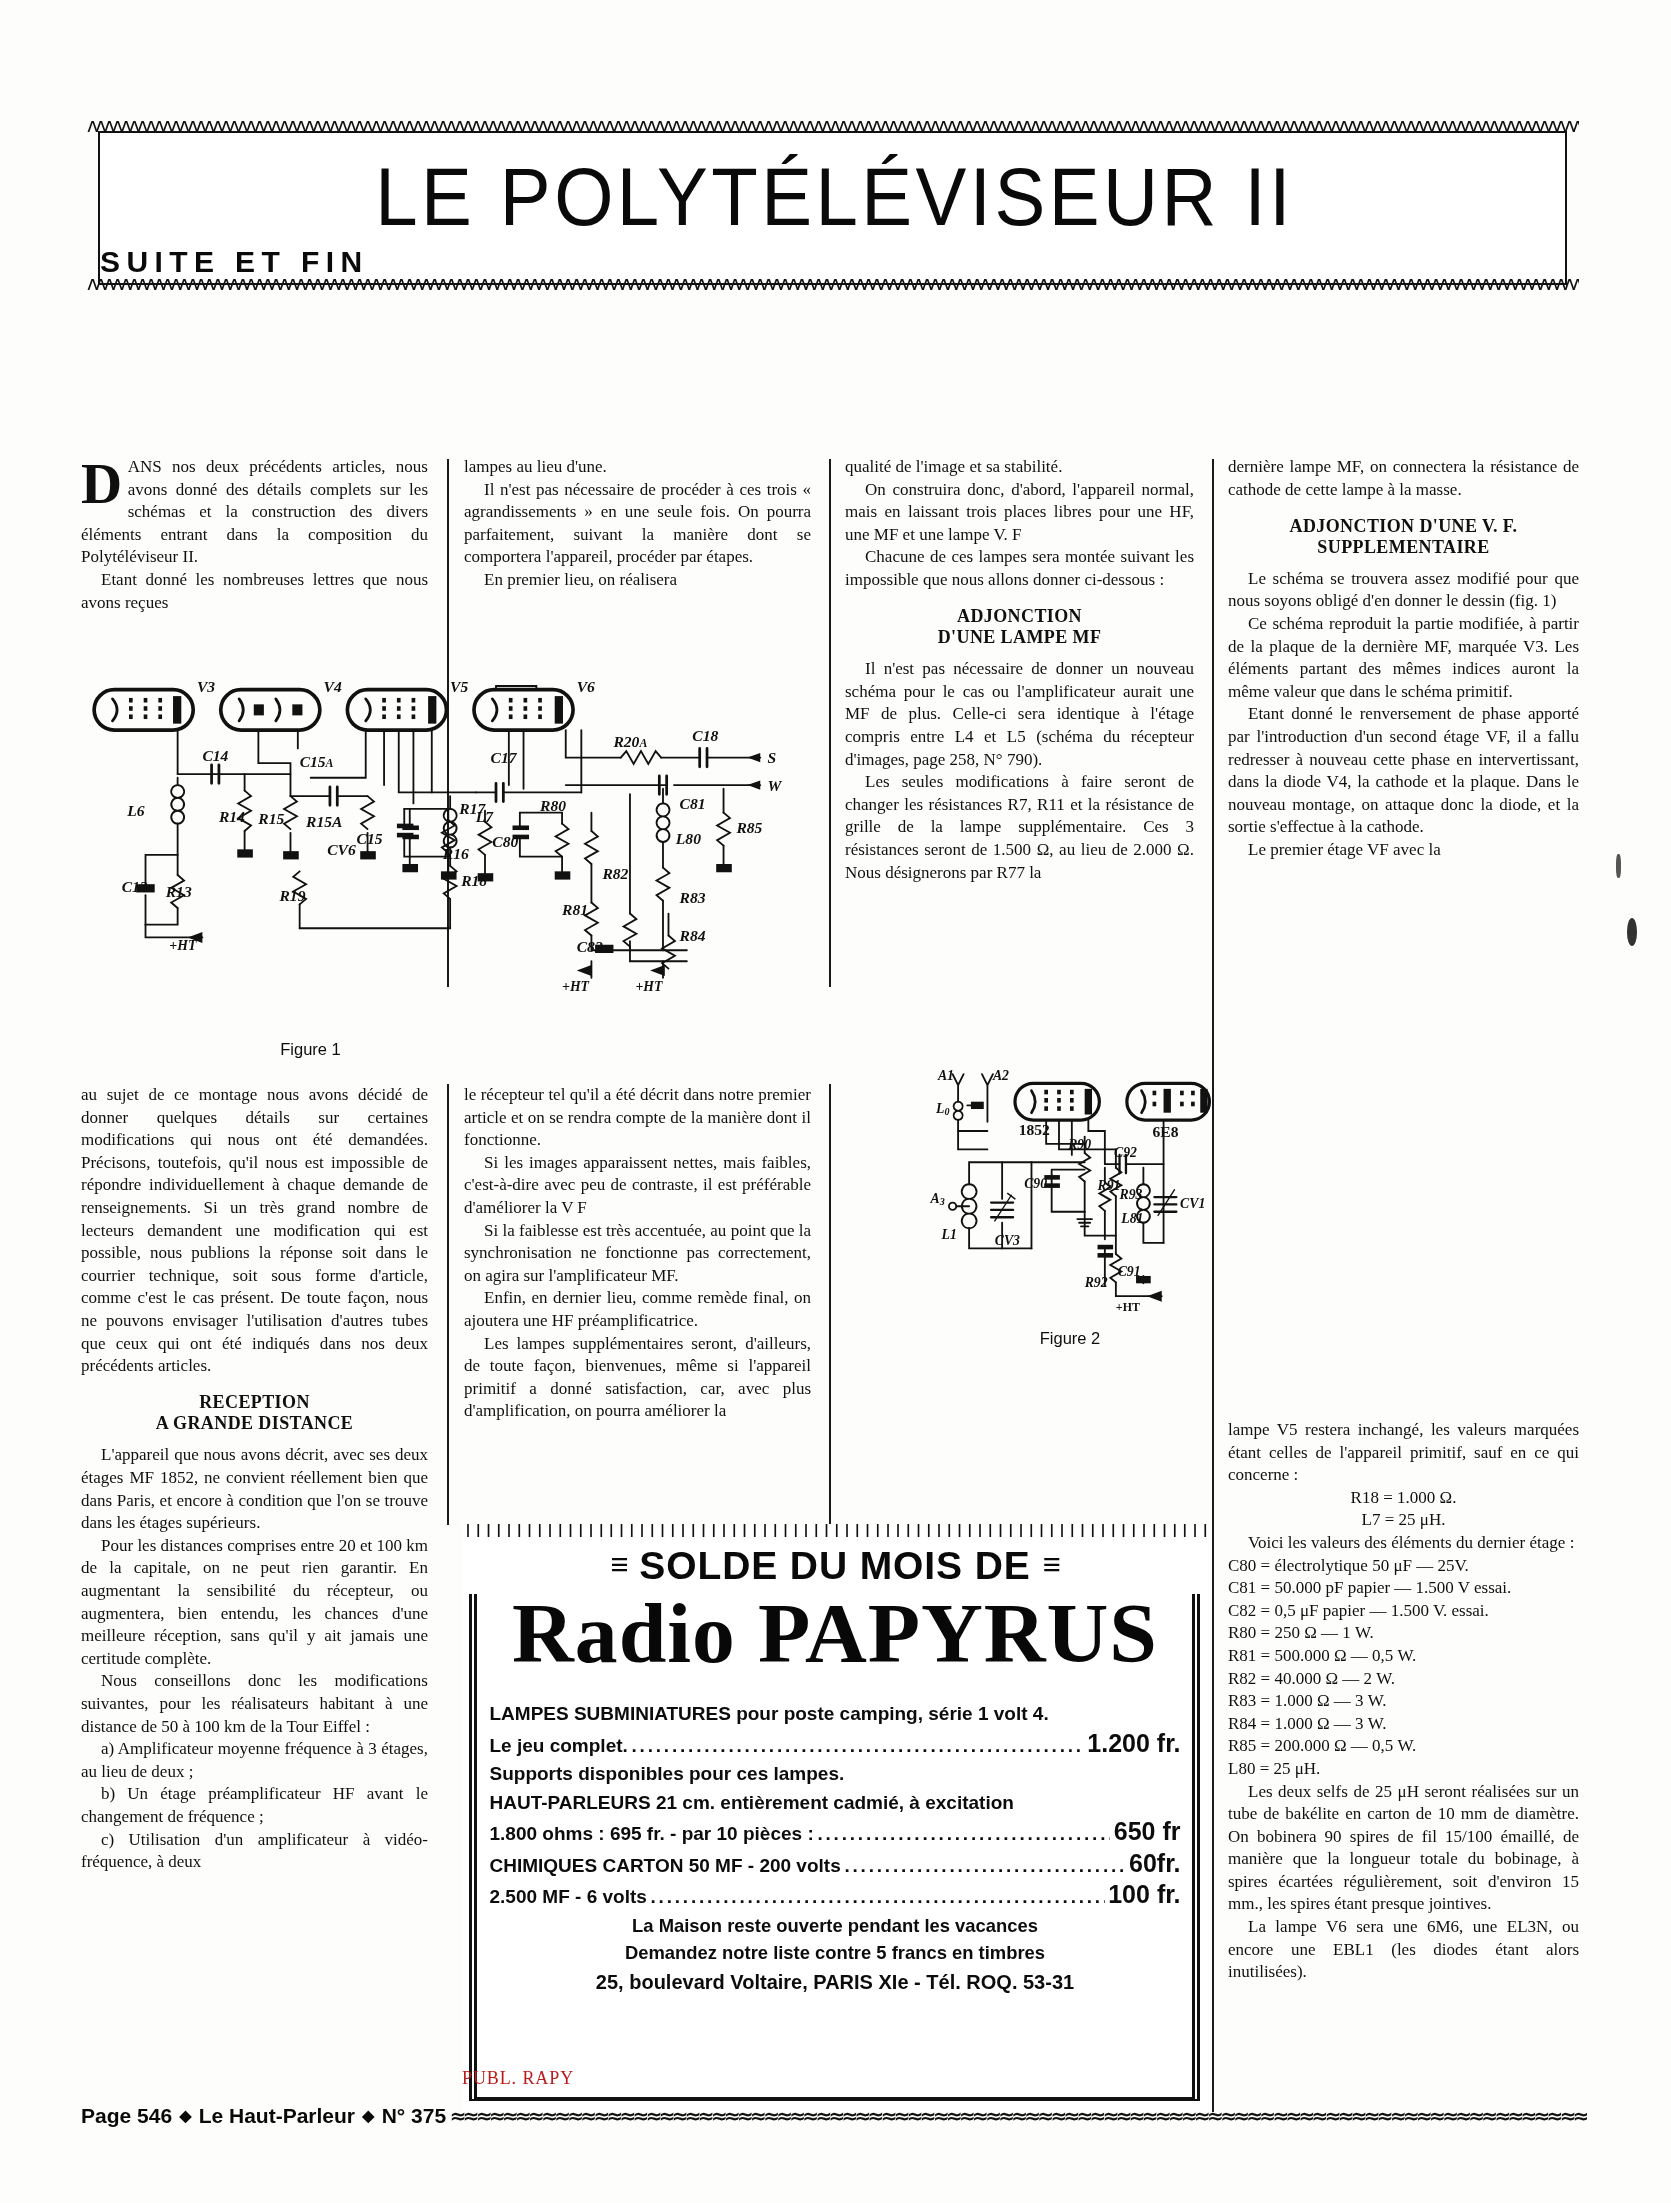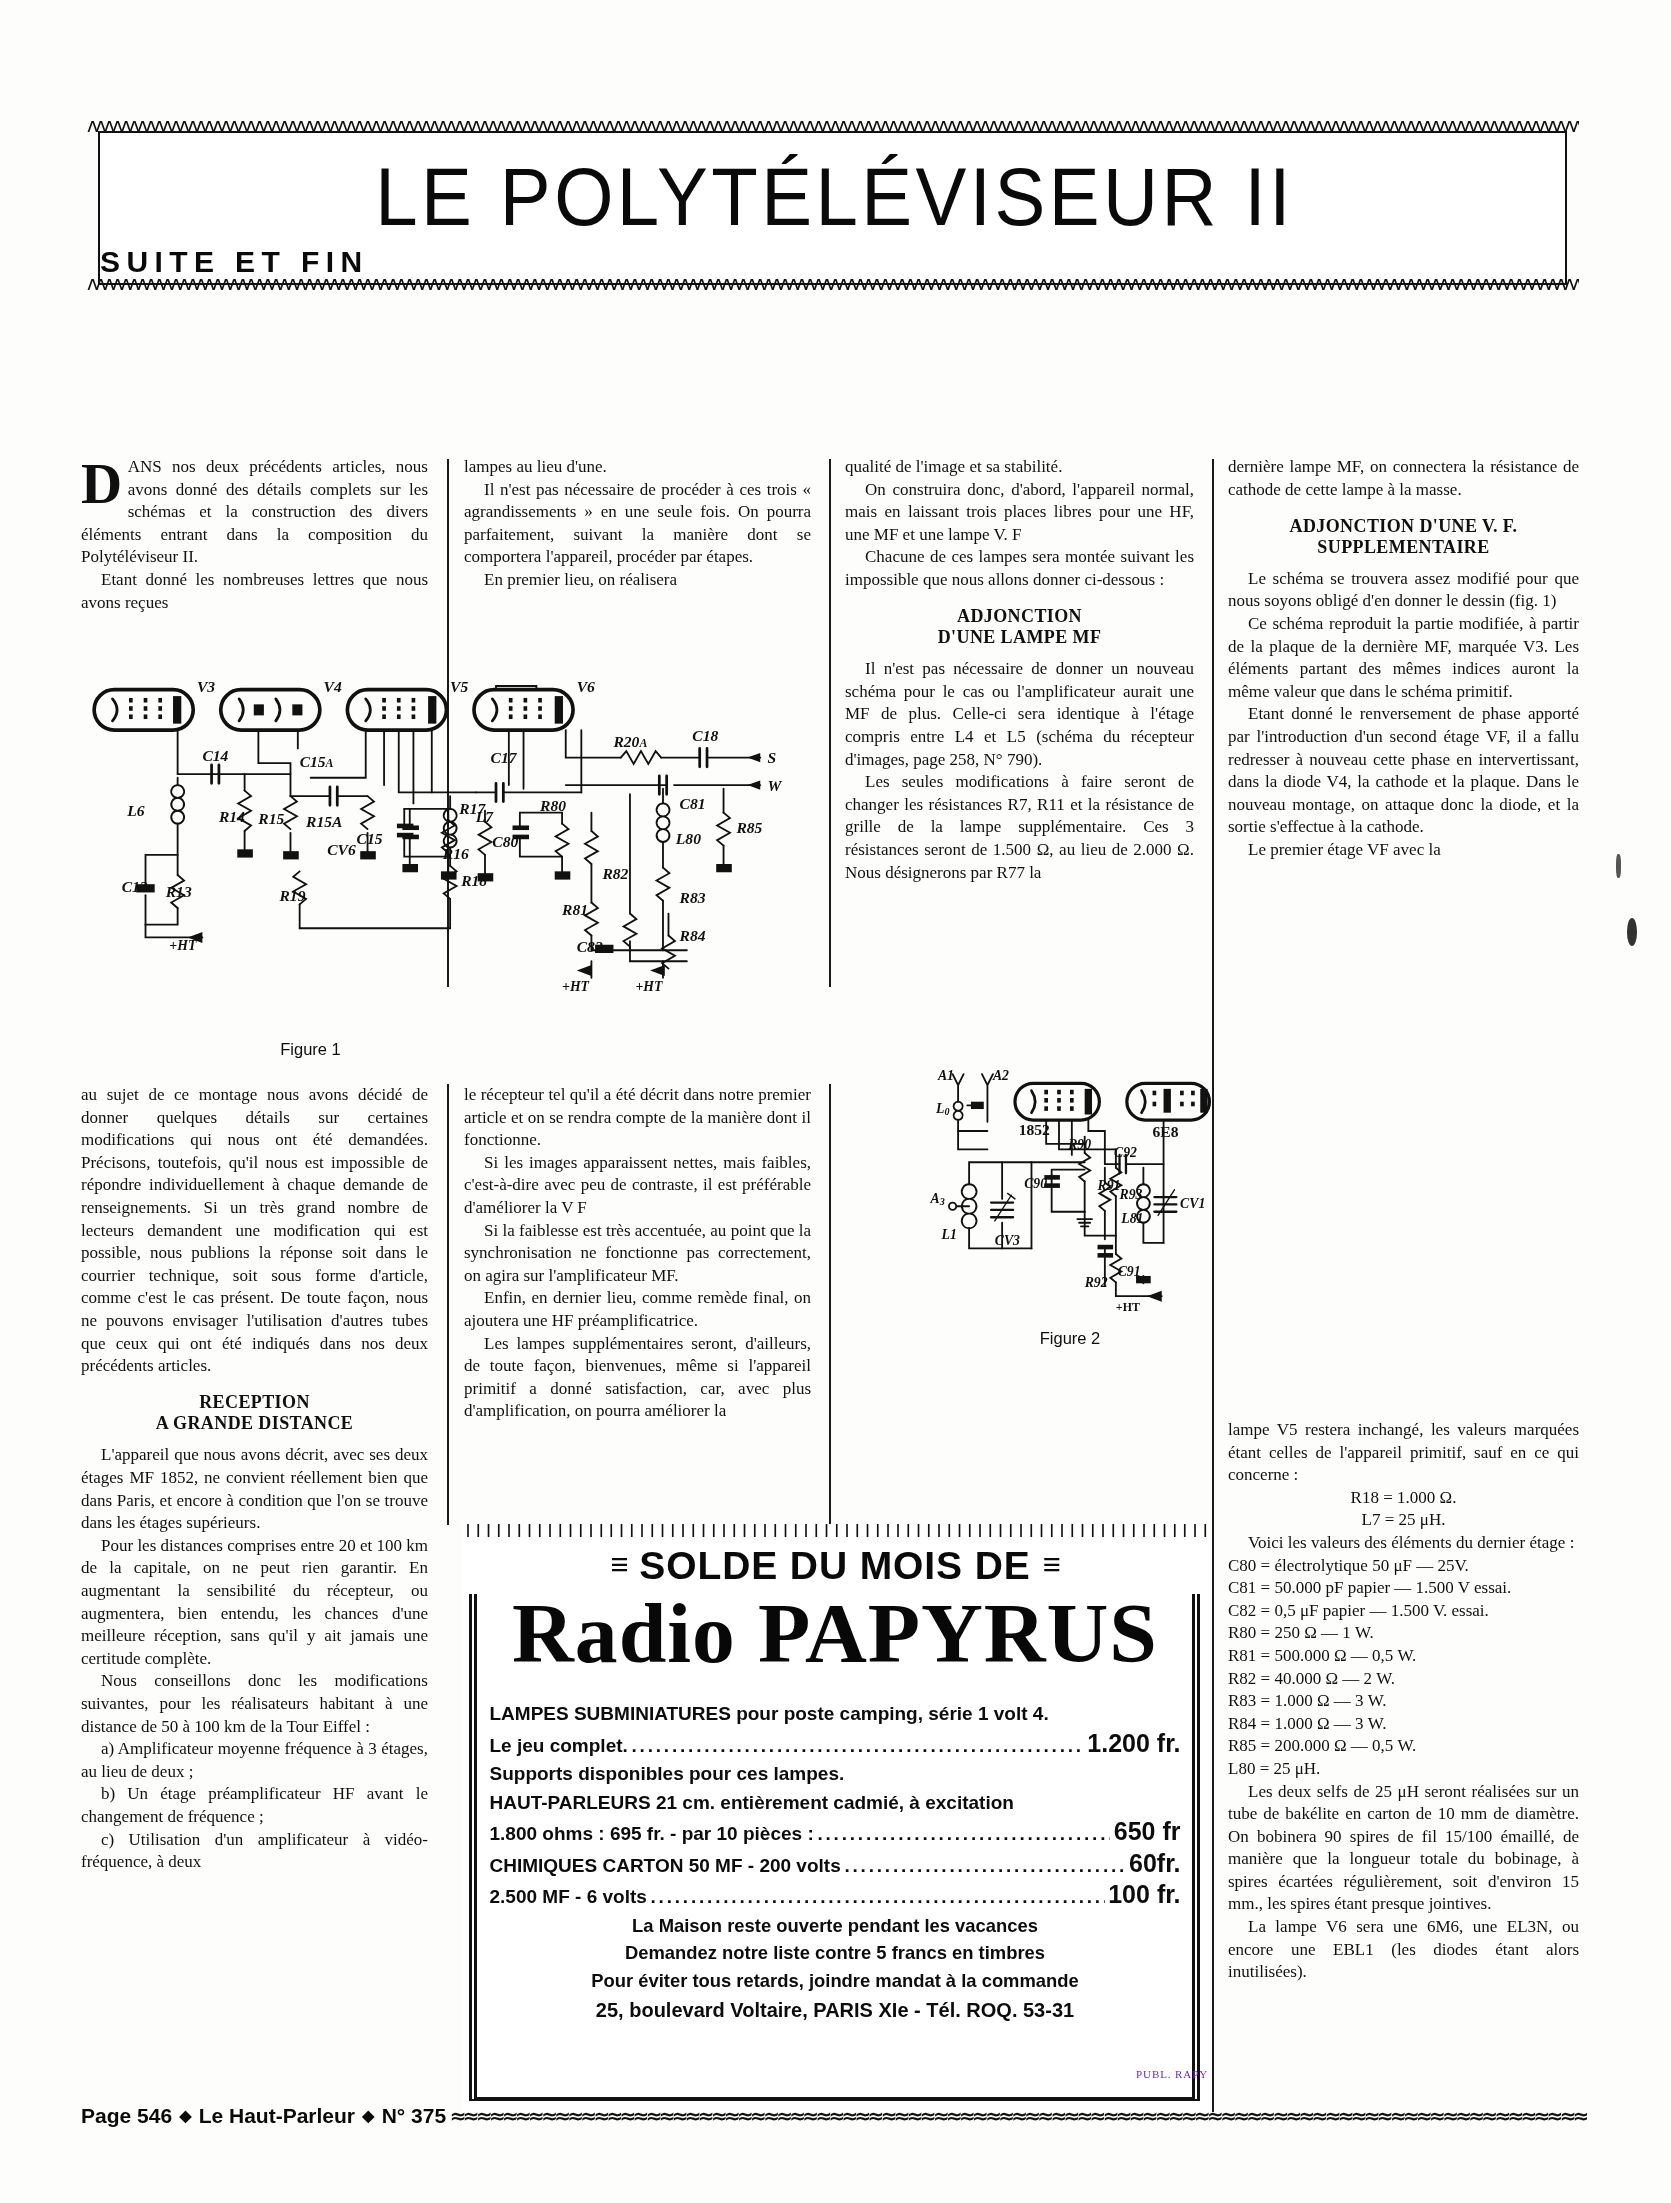"Pour éviter tous retards, joindre" div.ad-center { html: <div>Pour éviter tous retards, joindre mandat à la commande</div> -> none }
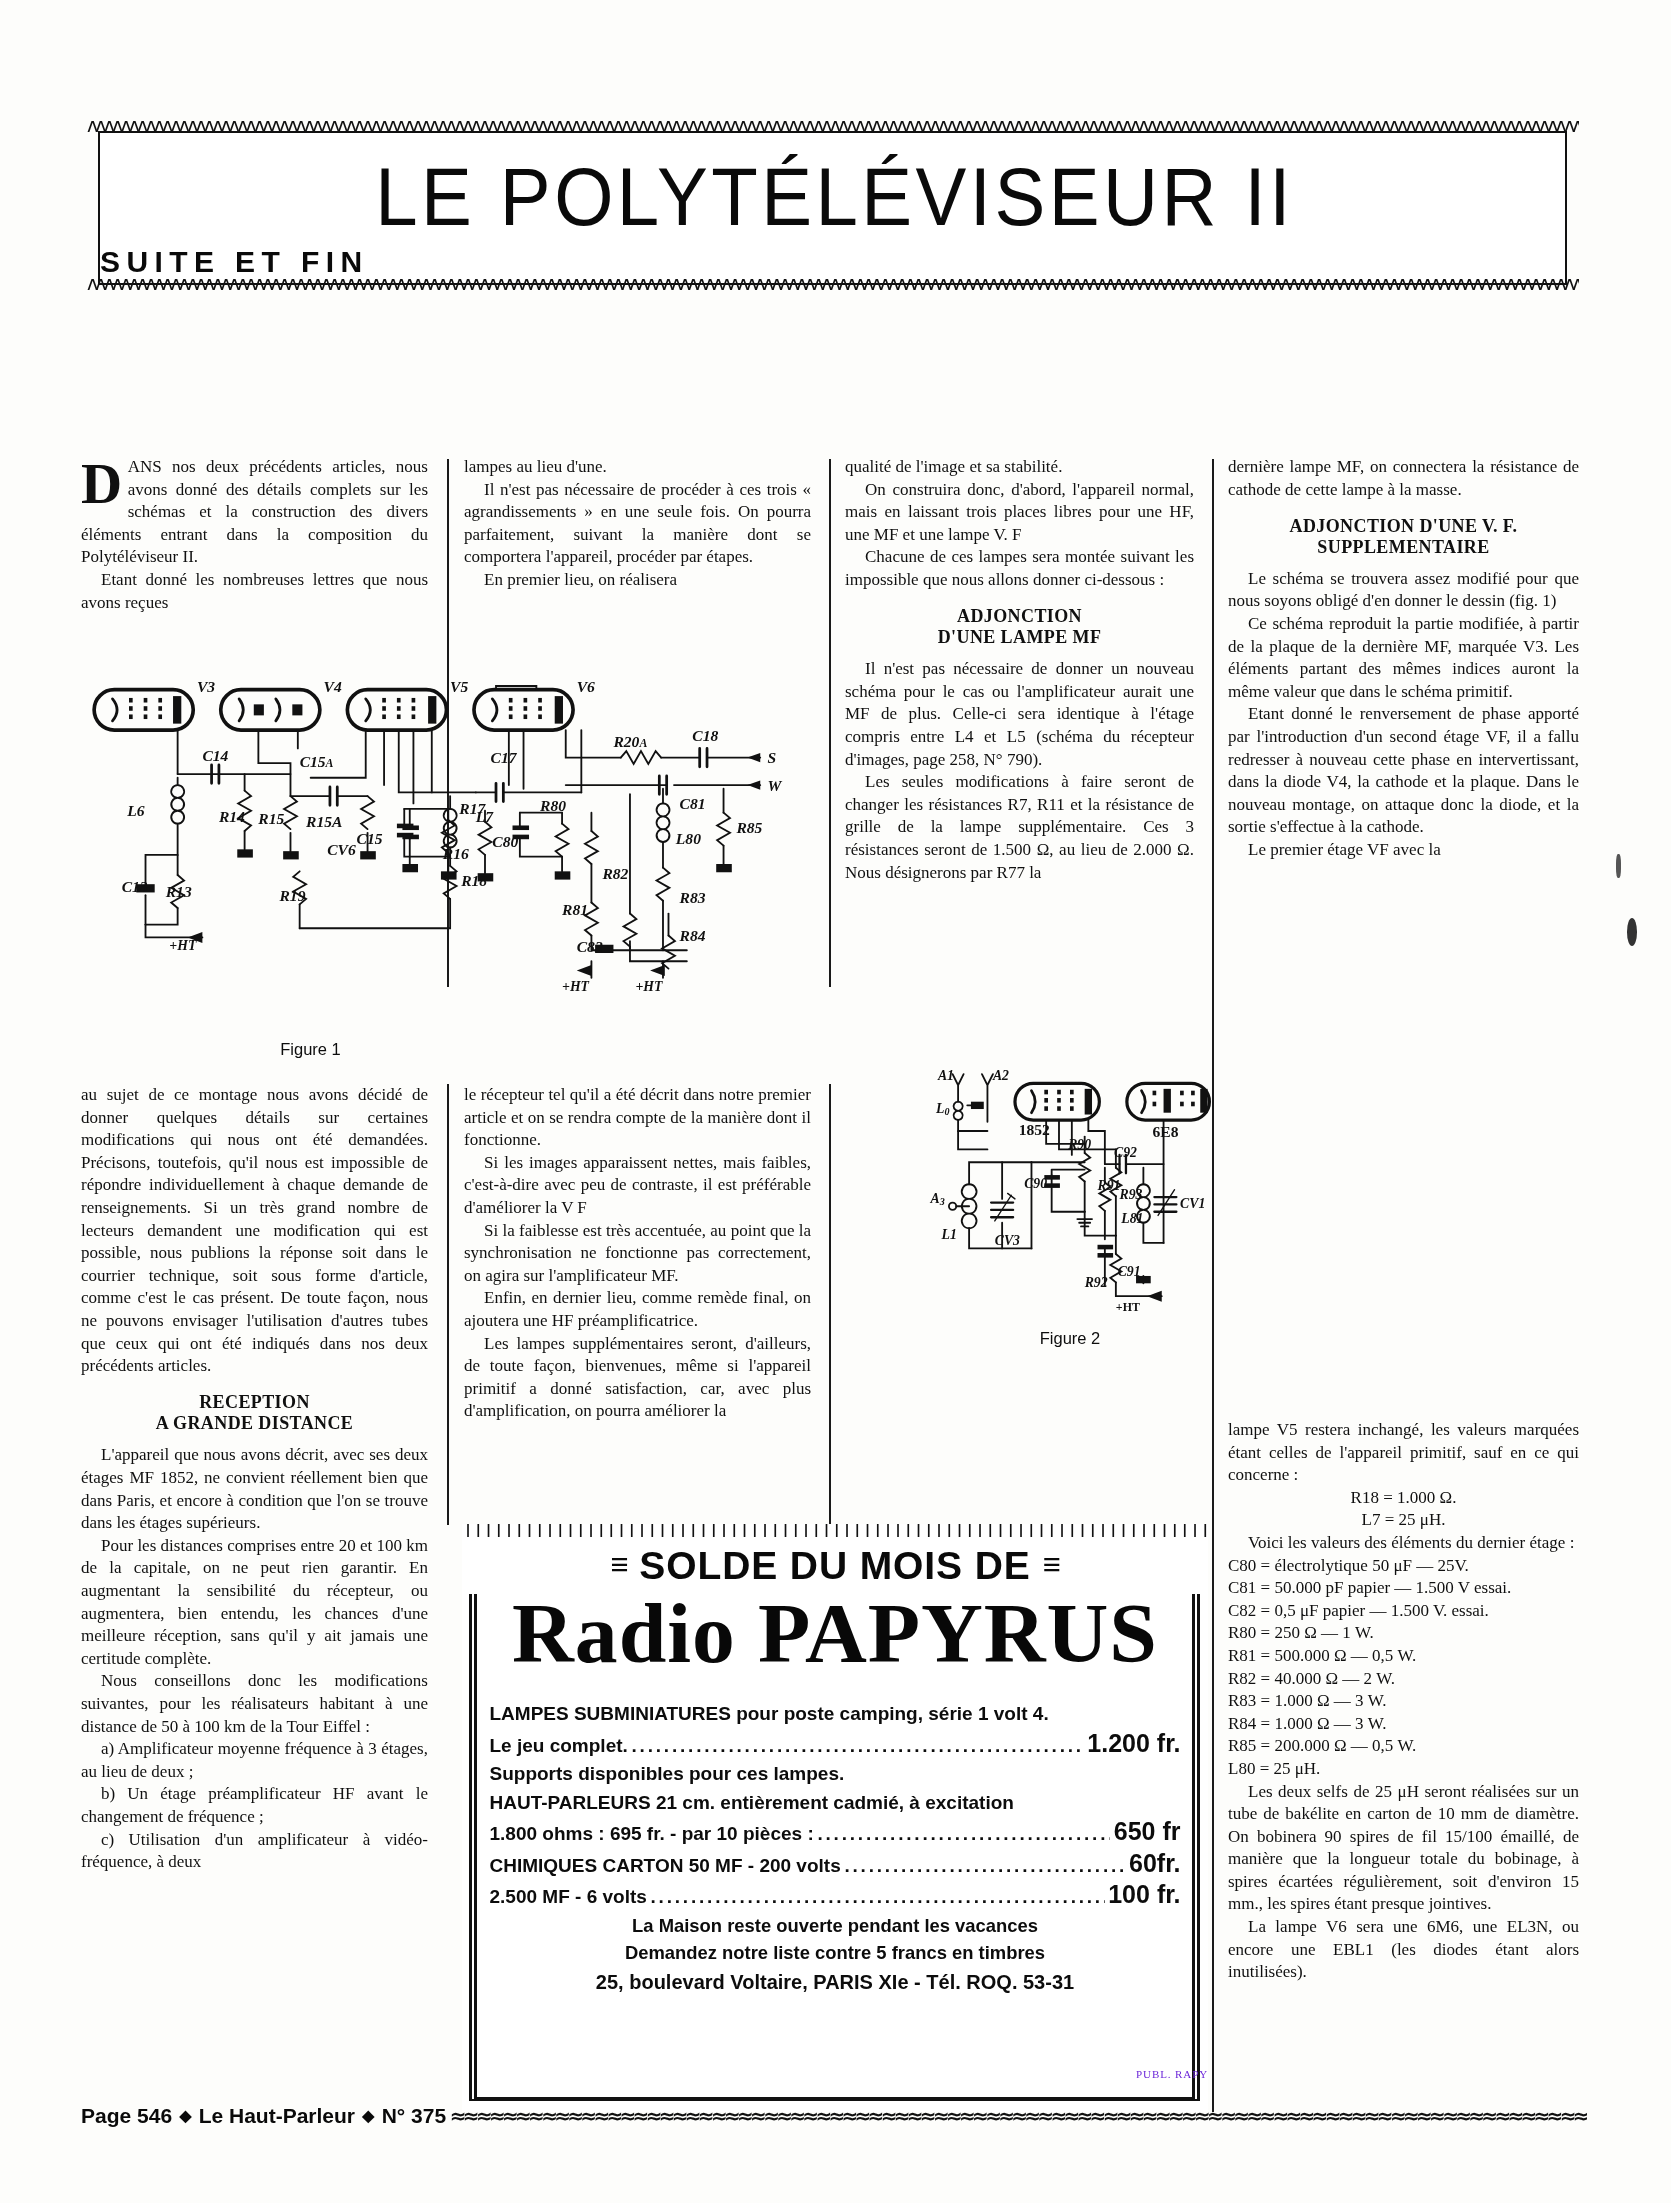"PUBL. RAPY" .ad-pub { color: #6d28d9 -> #b91c1c; font-size: 11px -> 18px; text-align: right -> left }
